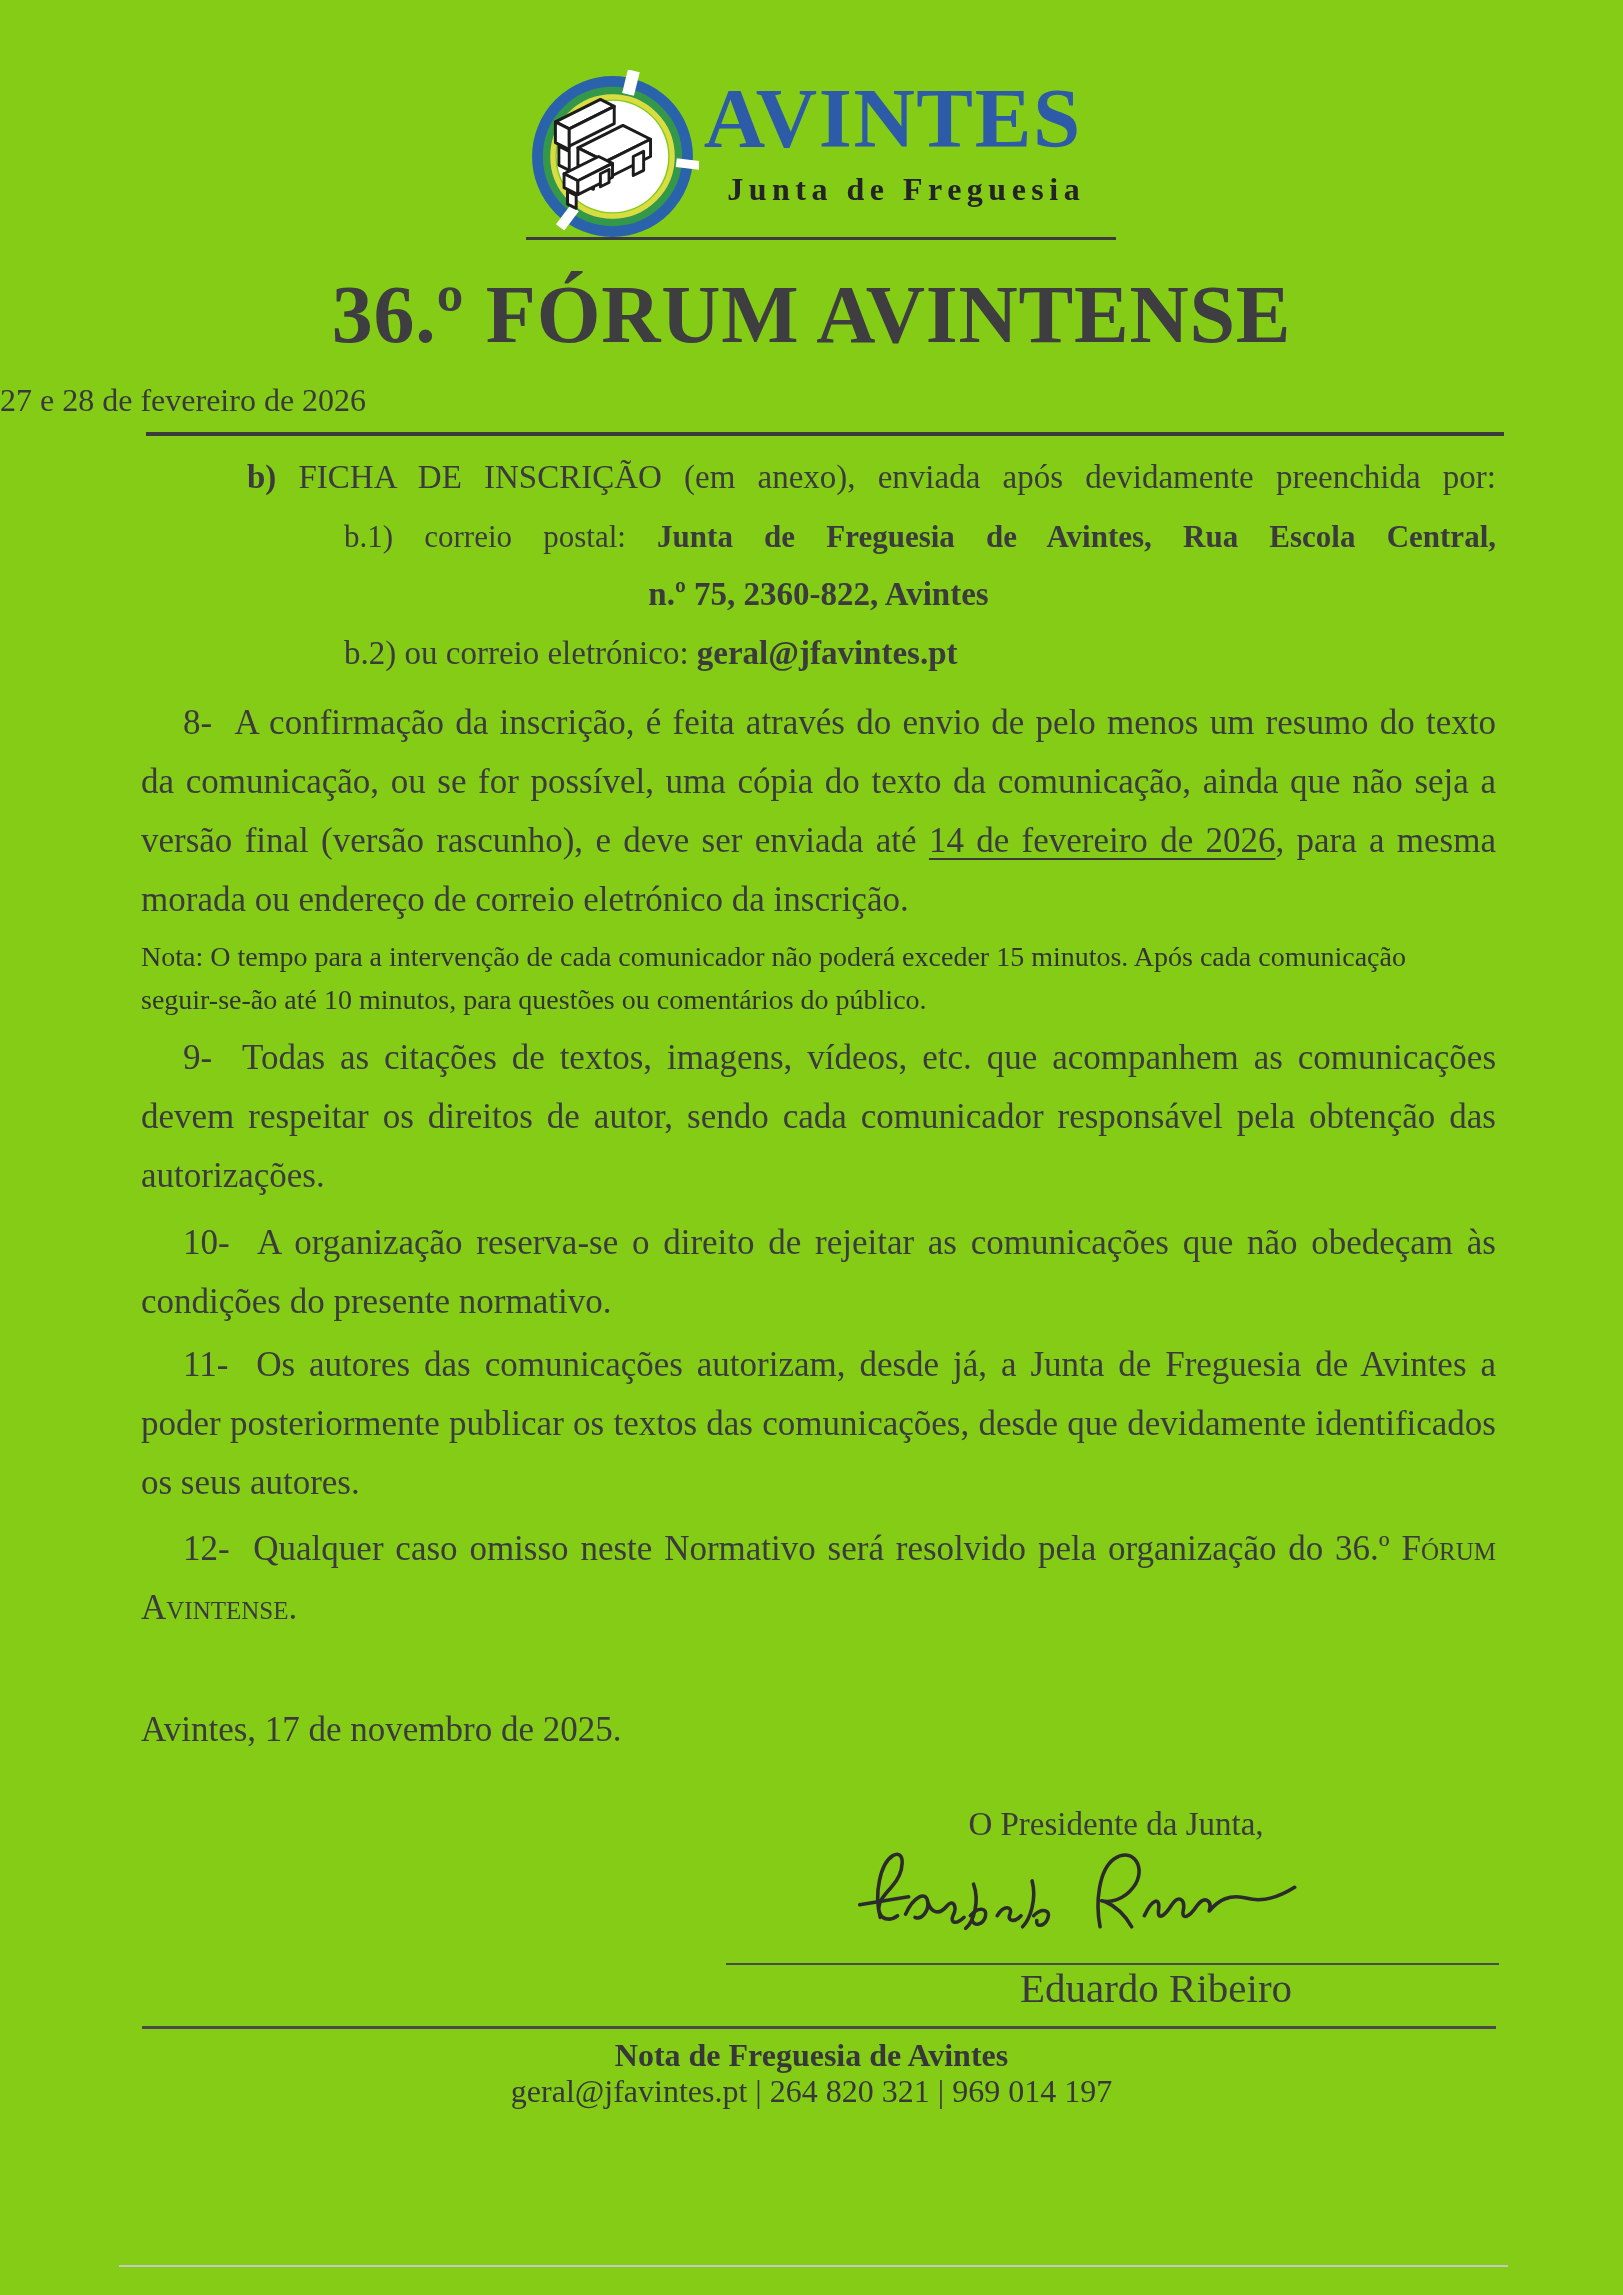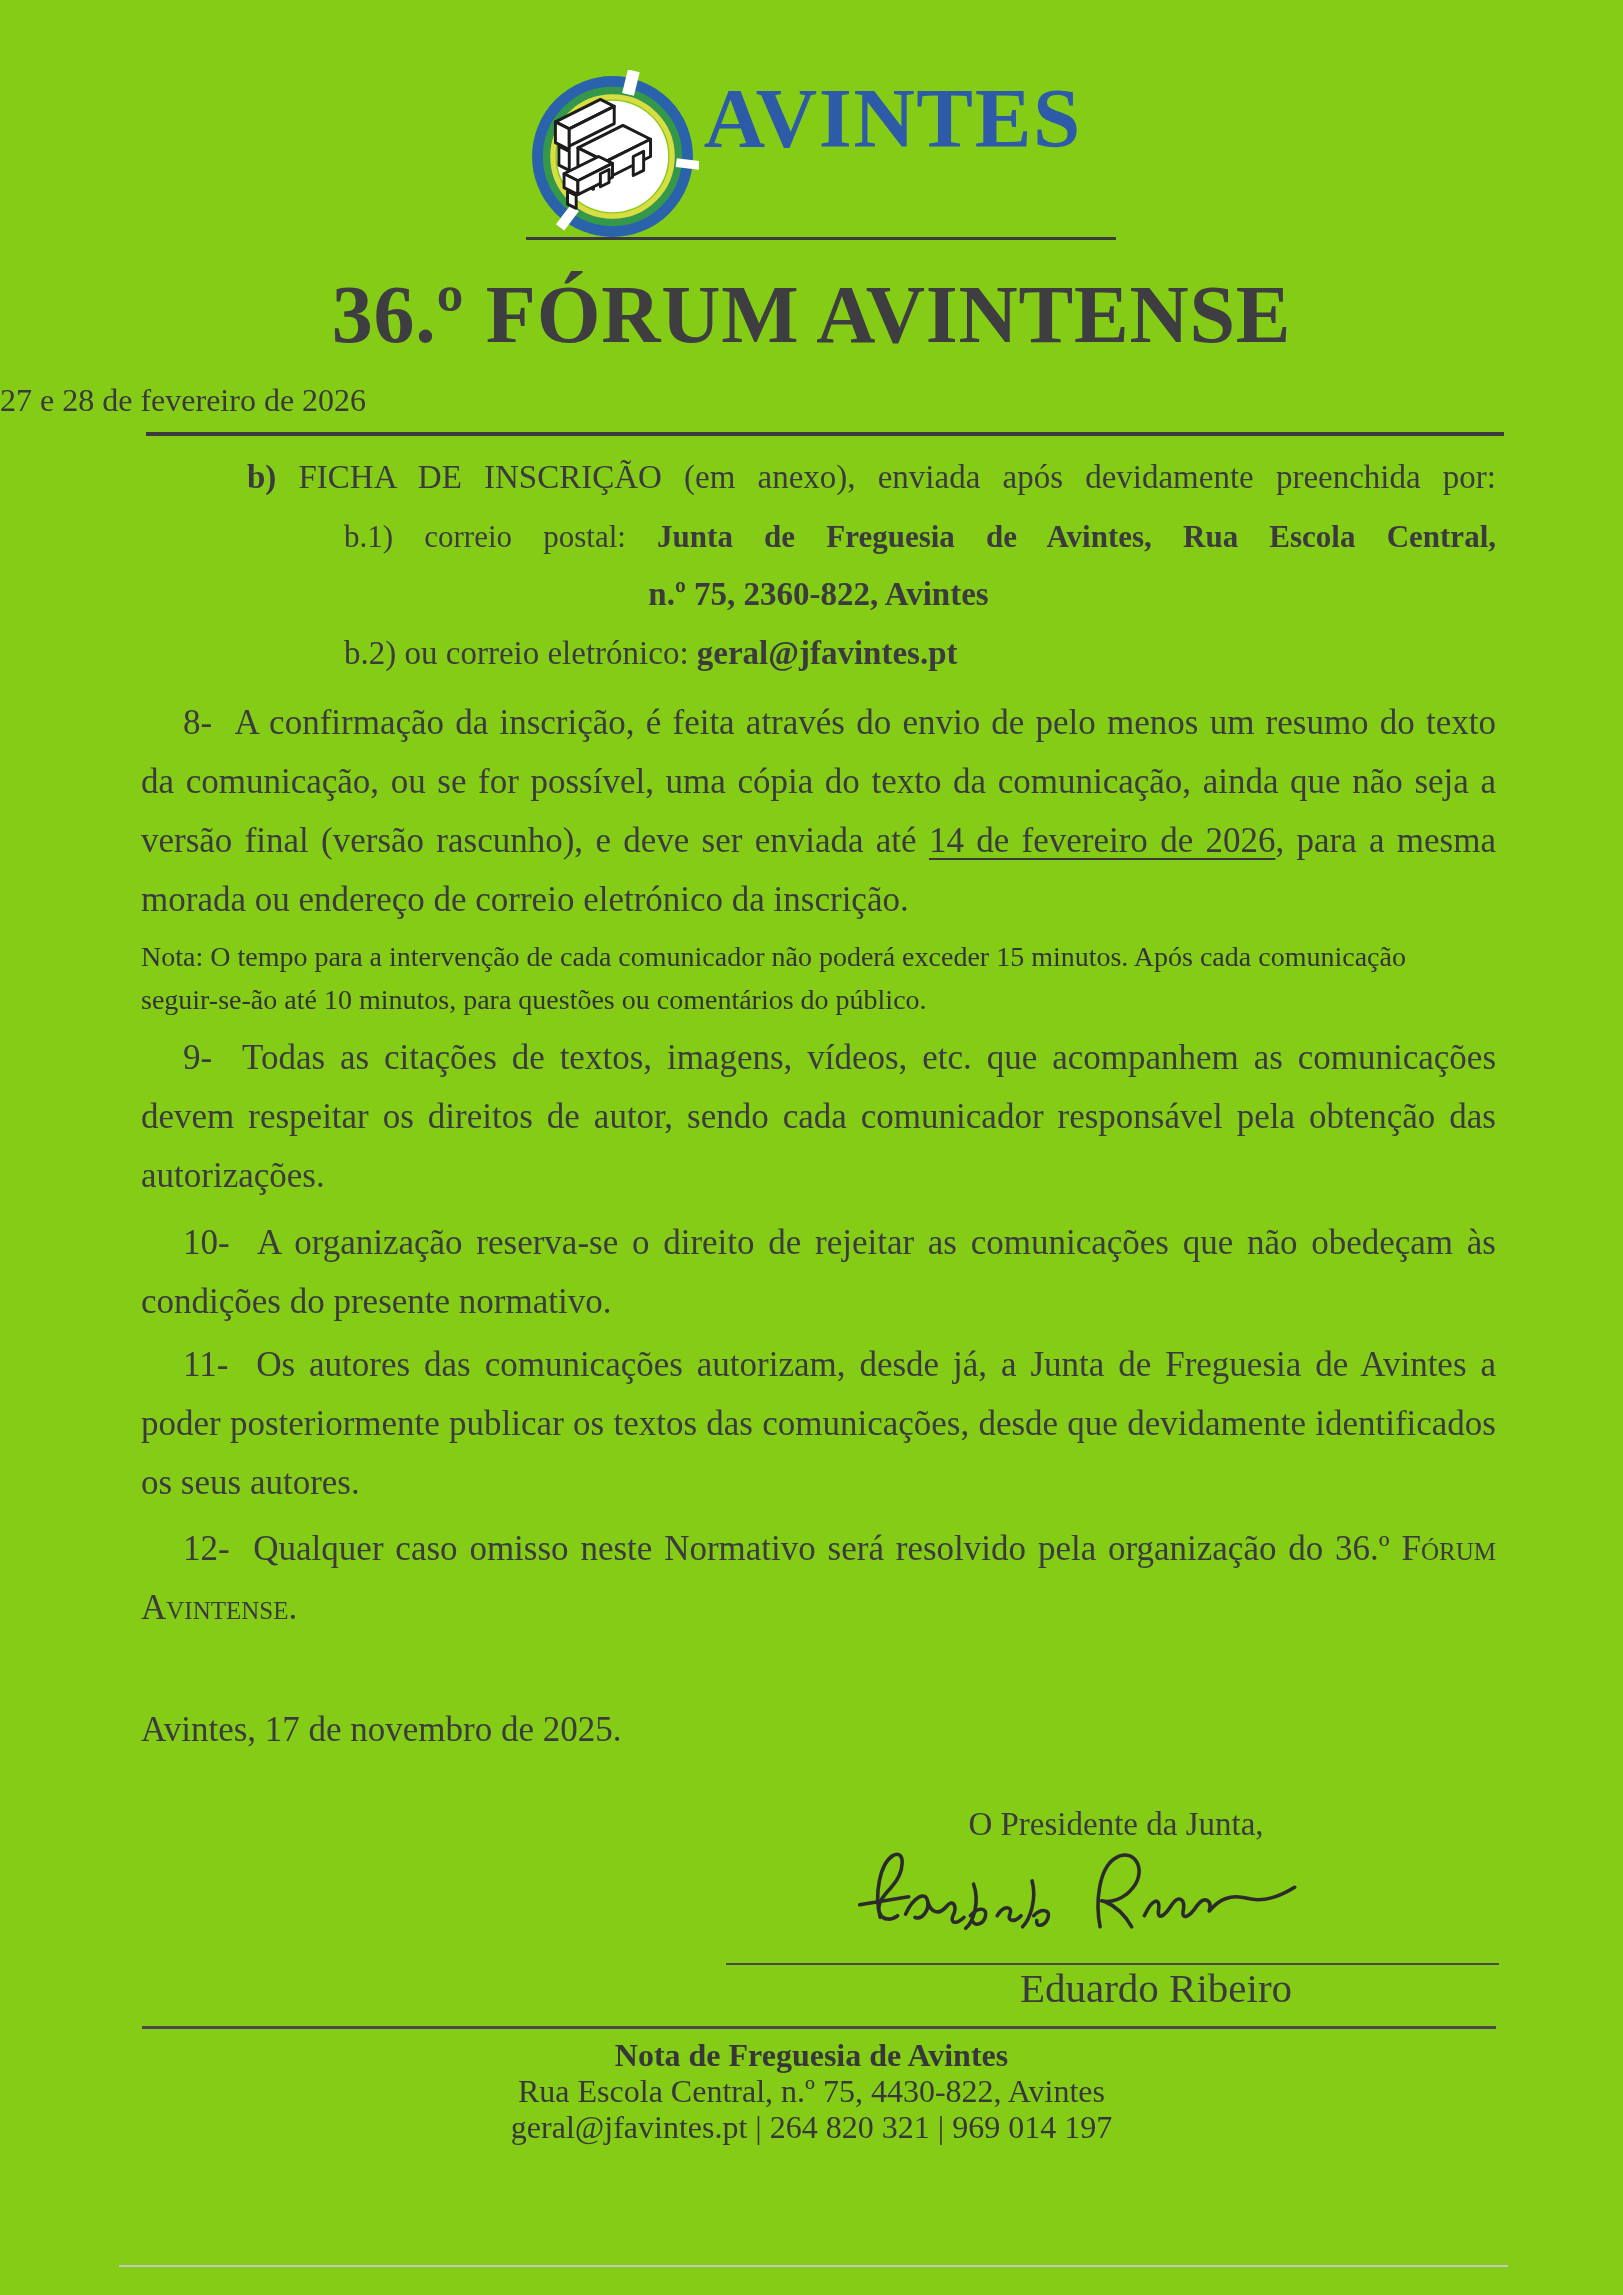"Junta de Freguesia" div.brand-tagline { html: none -> <div>Junta de Freguesia</div> }
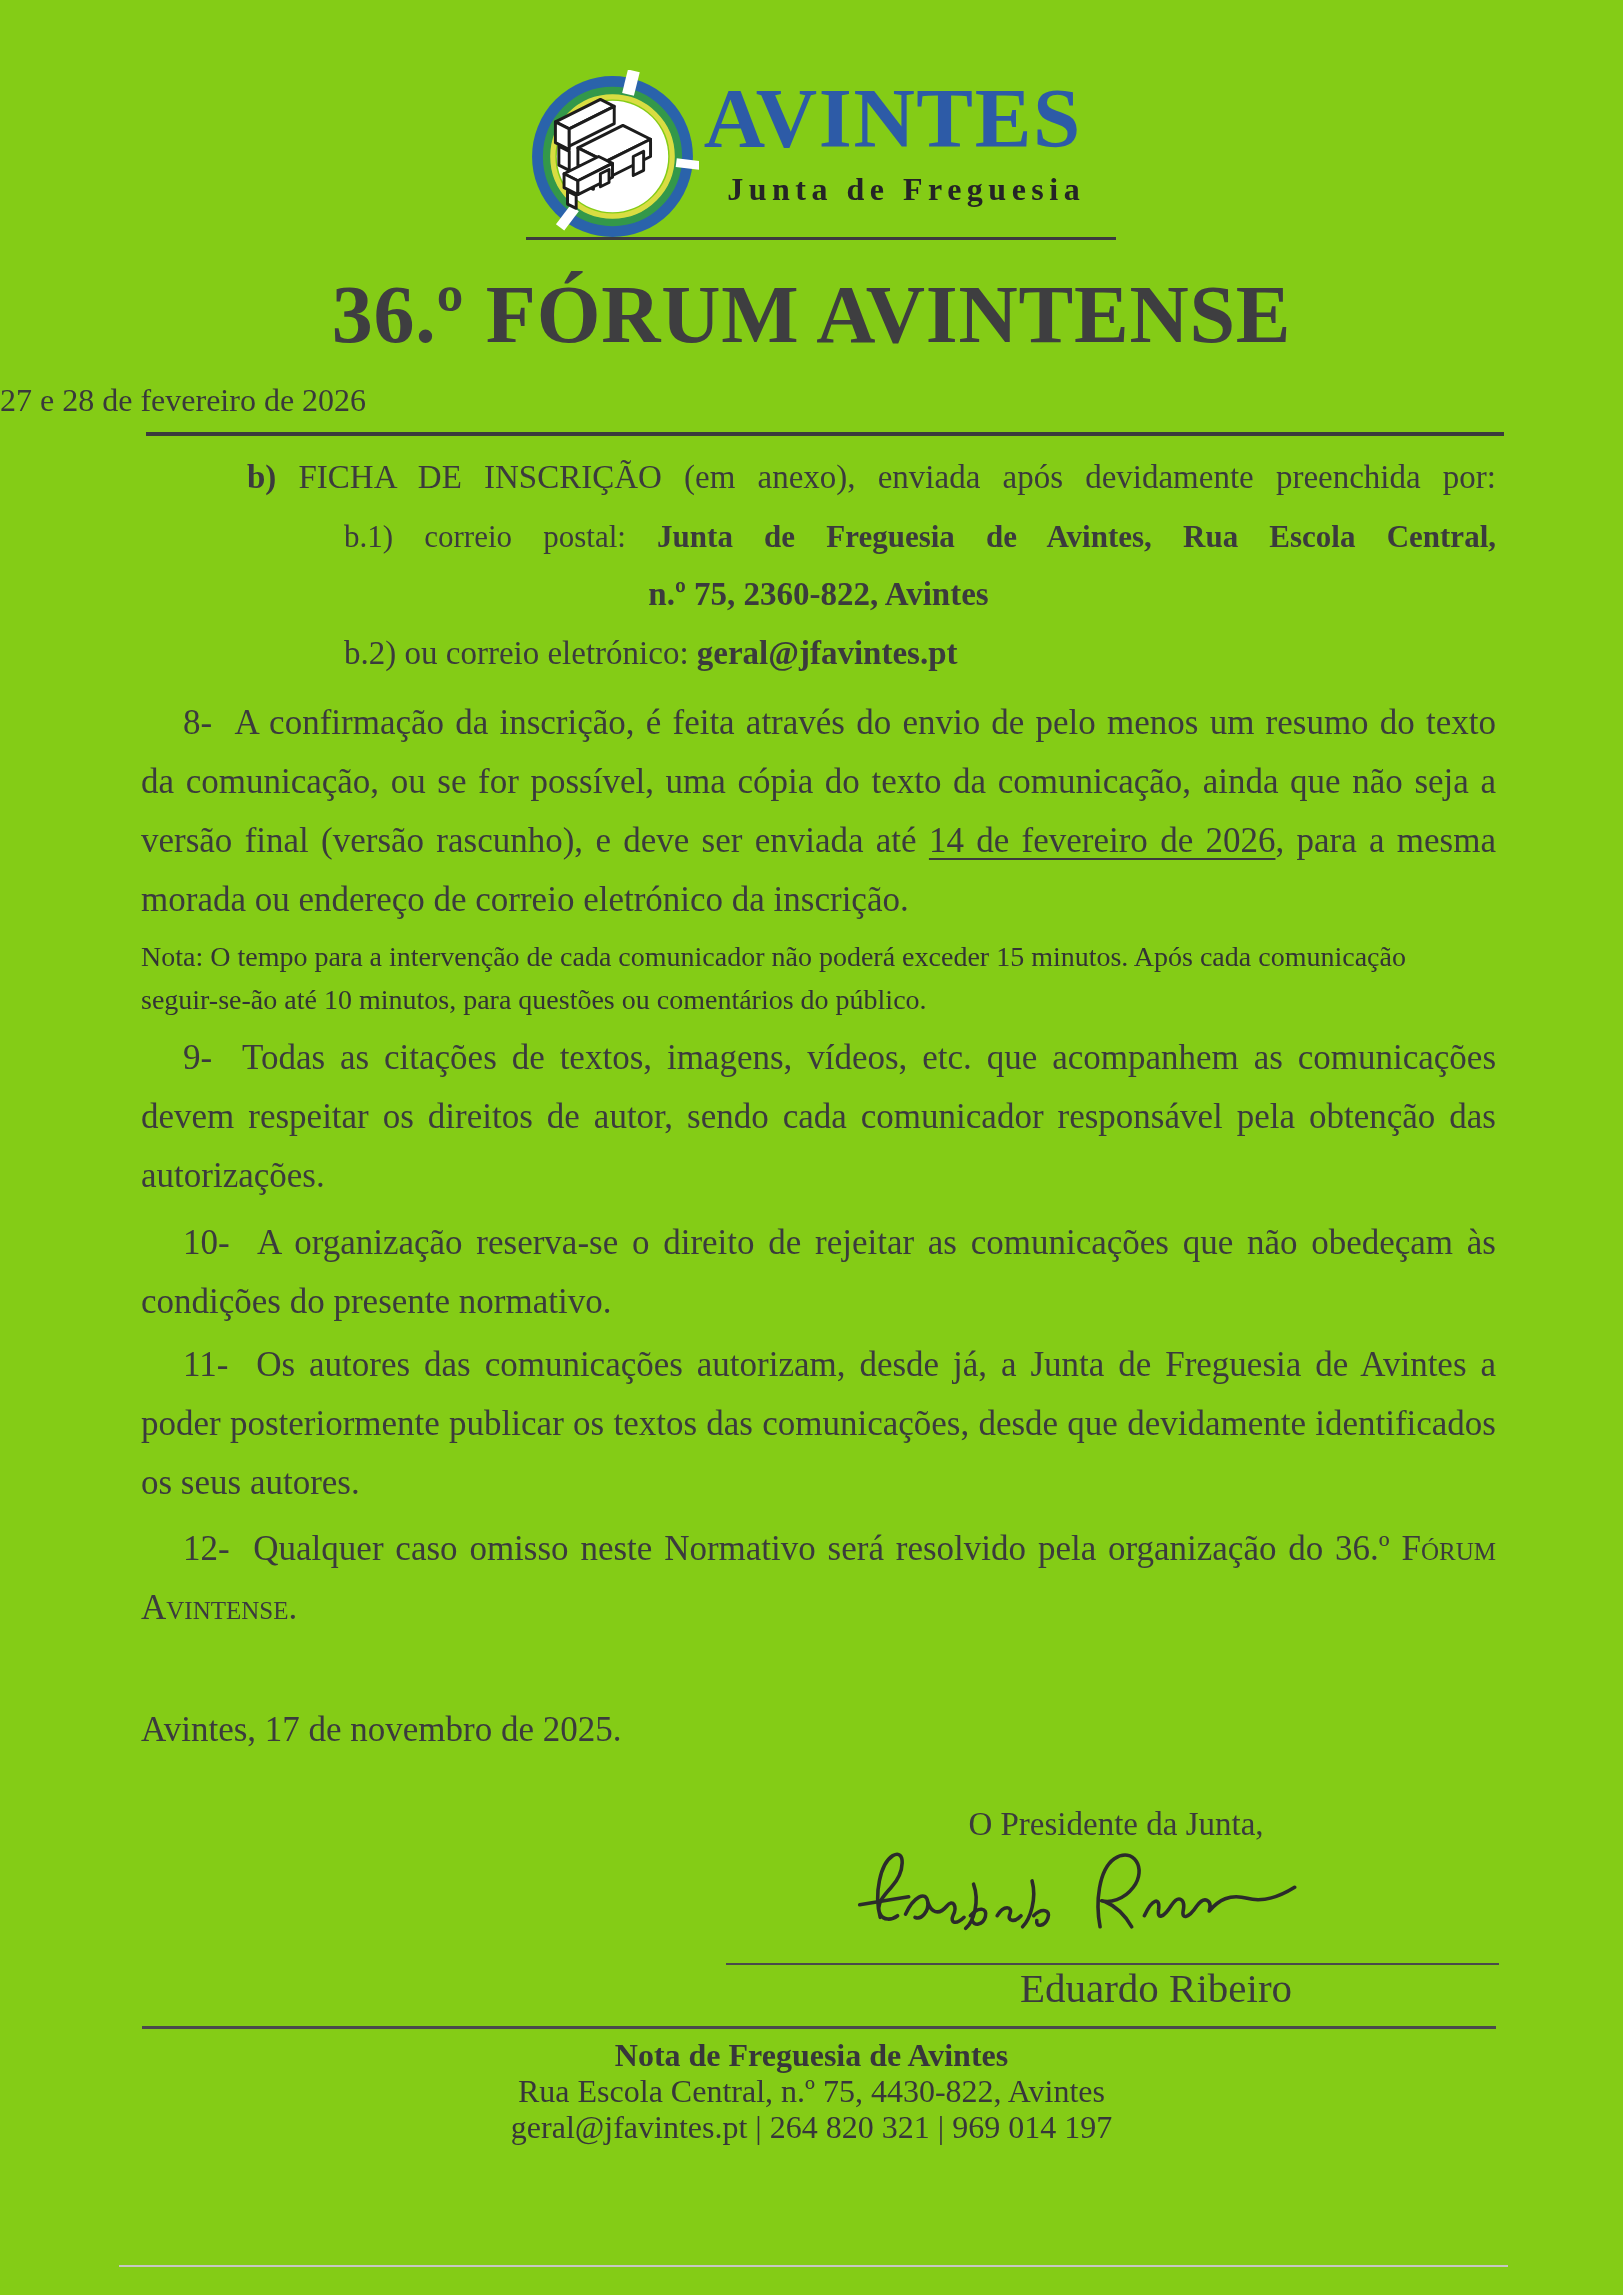"Rua Escola Central, n.º 75," div { html: <div>Rua Escola Central, n.º 75, 4430-822, Avintes</div> -> none }
